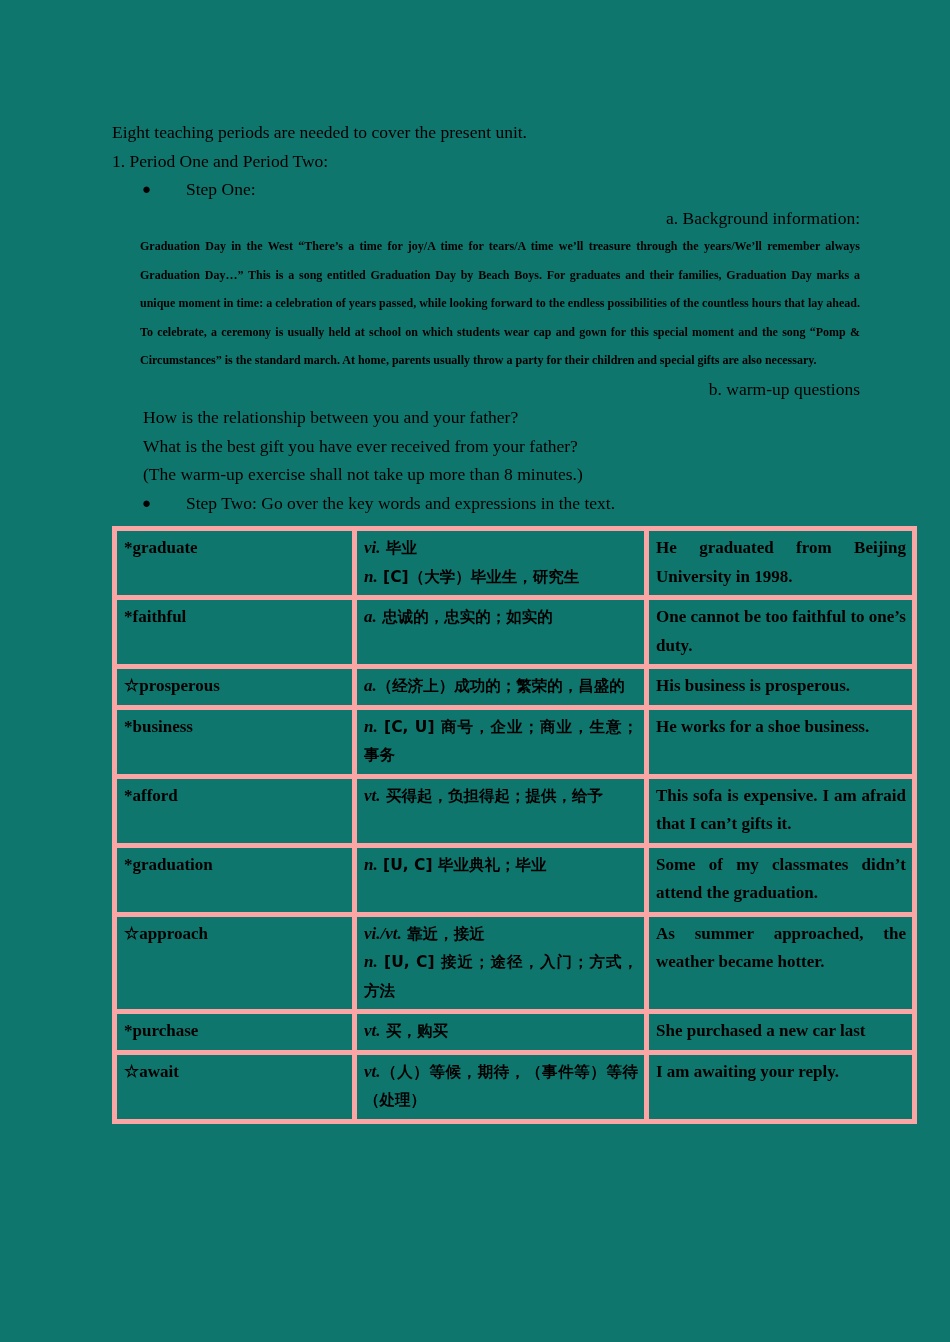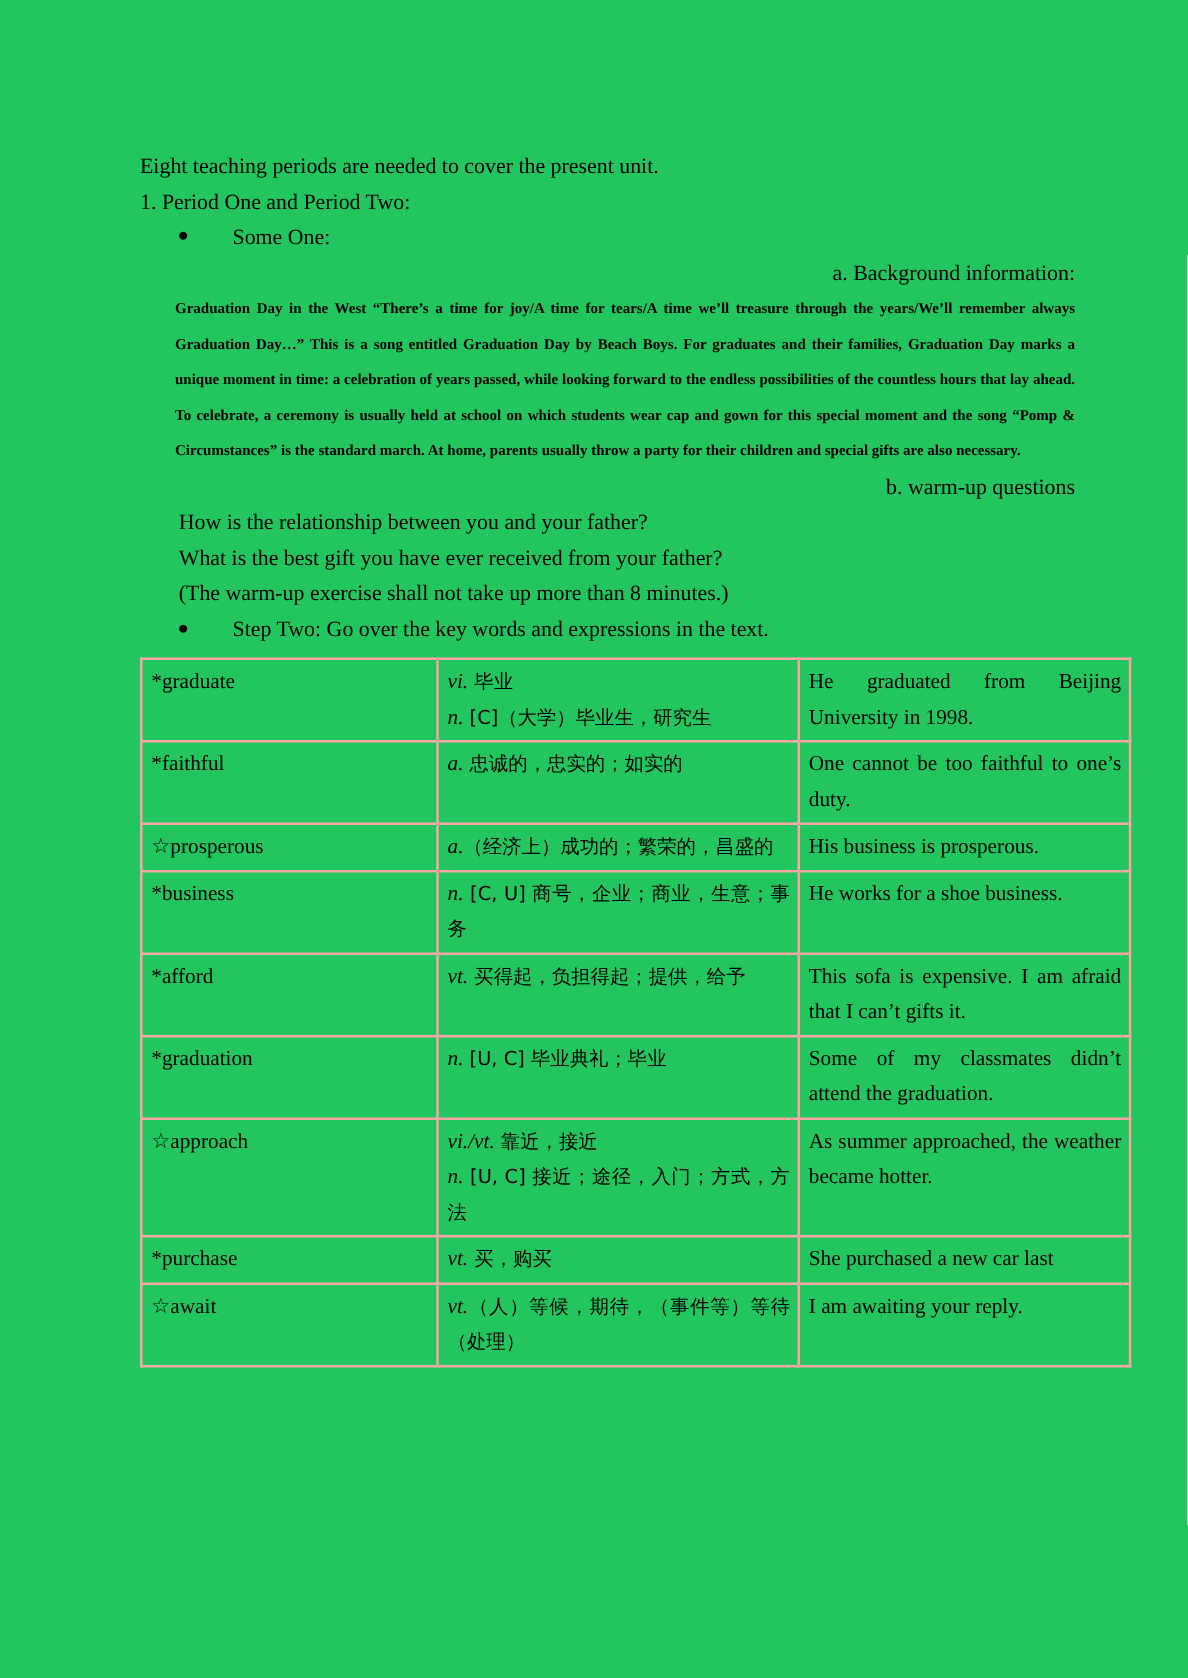"Eight teaching periods are needed" .page { background: #22c55e -> #0f766e }
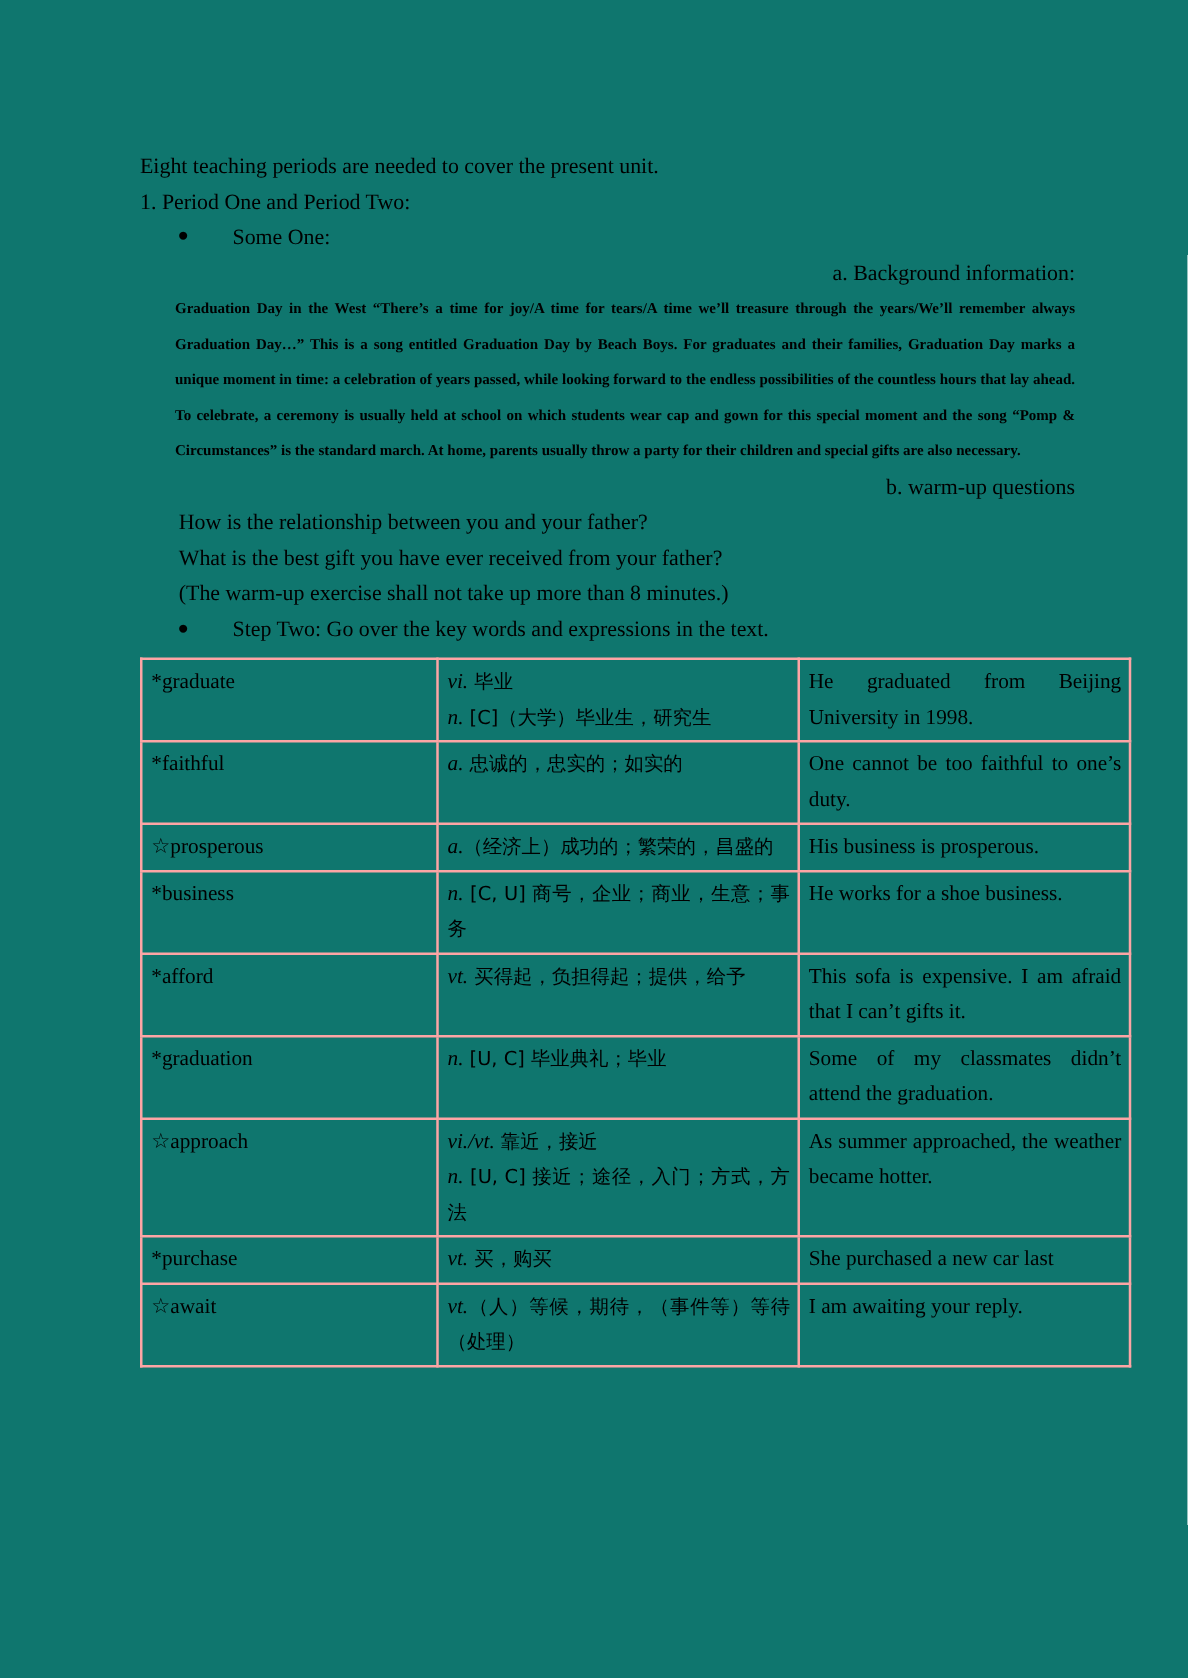"Some One:" span.bullet-text { text: Some -> Step }
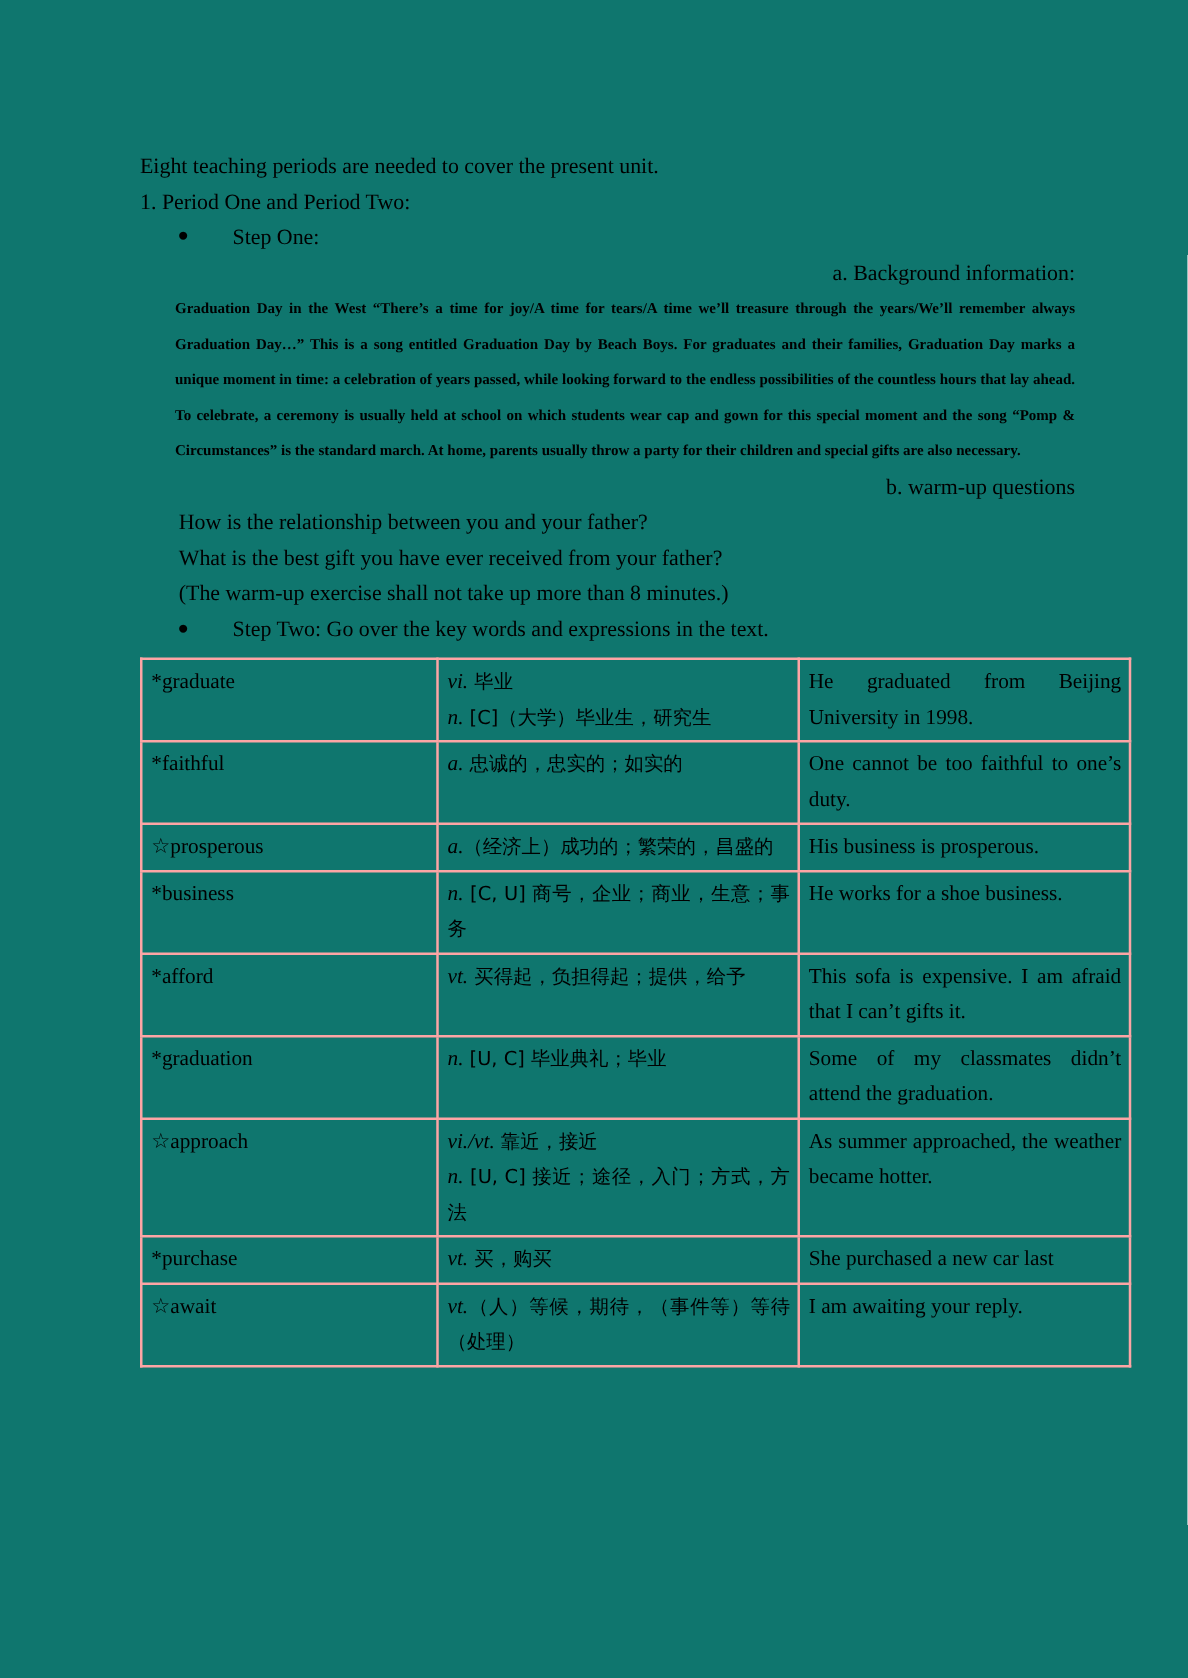"*graduate" table.vocab td { border: 2px solid #fca5a5 -> 5px solid #fca5a5; font-weight: none -> bold }
